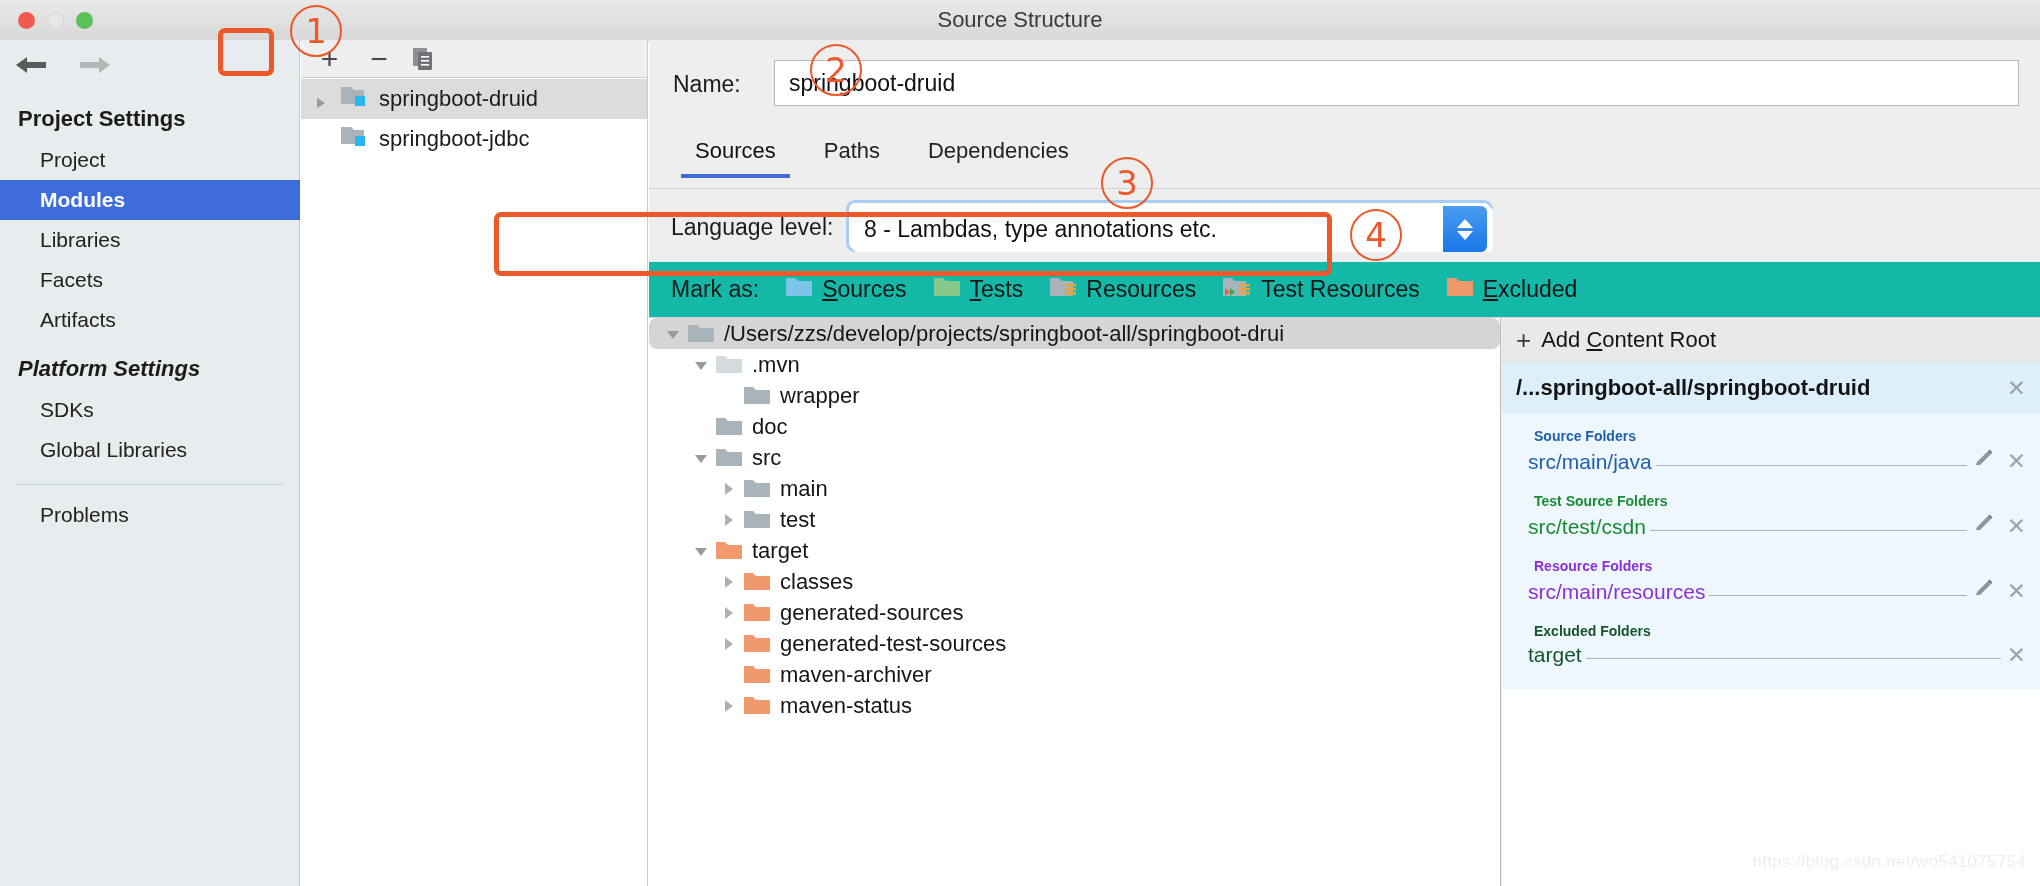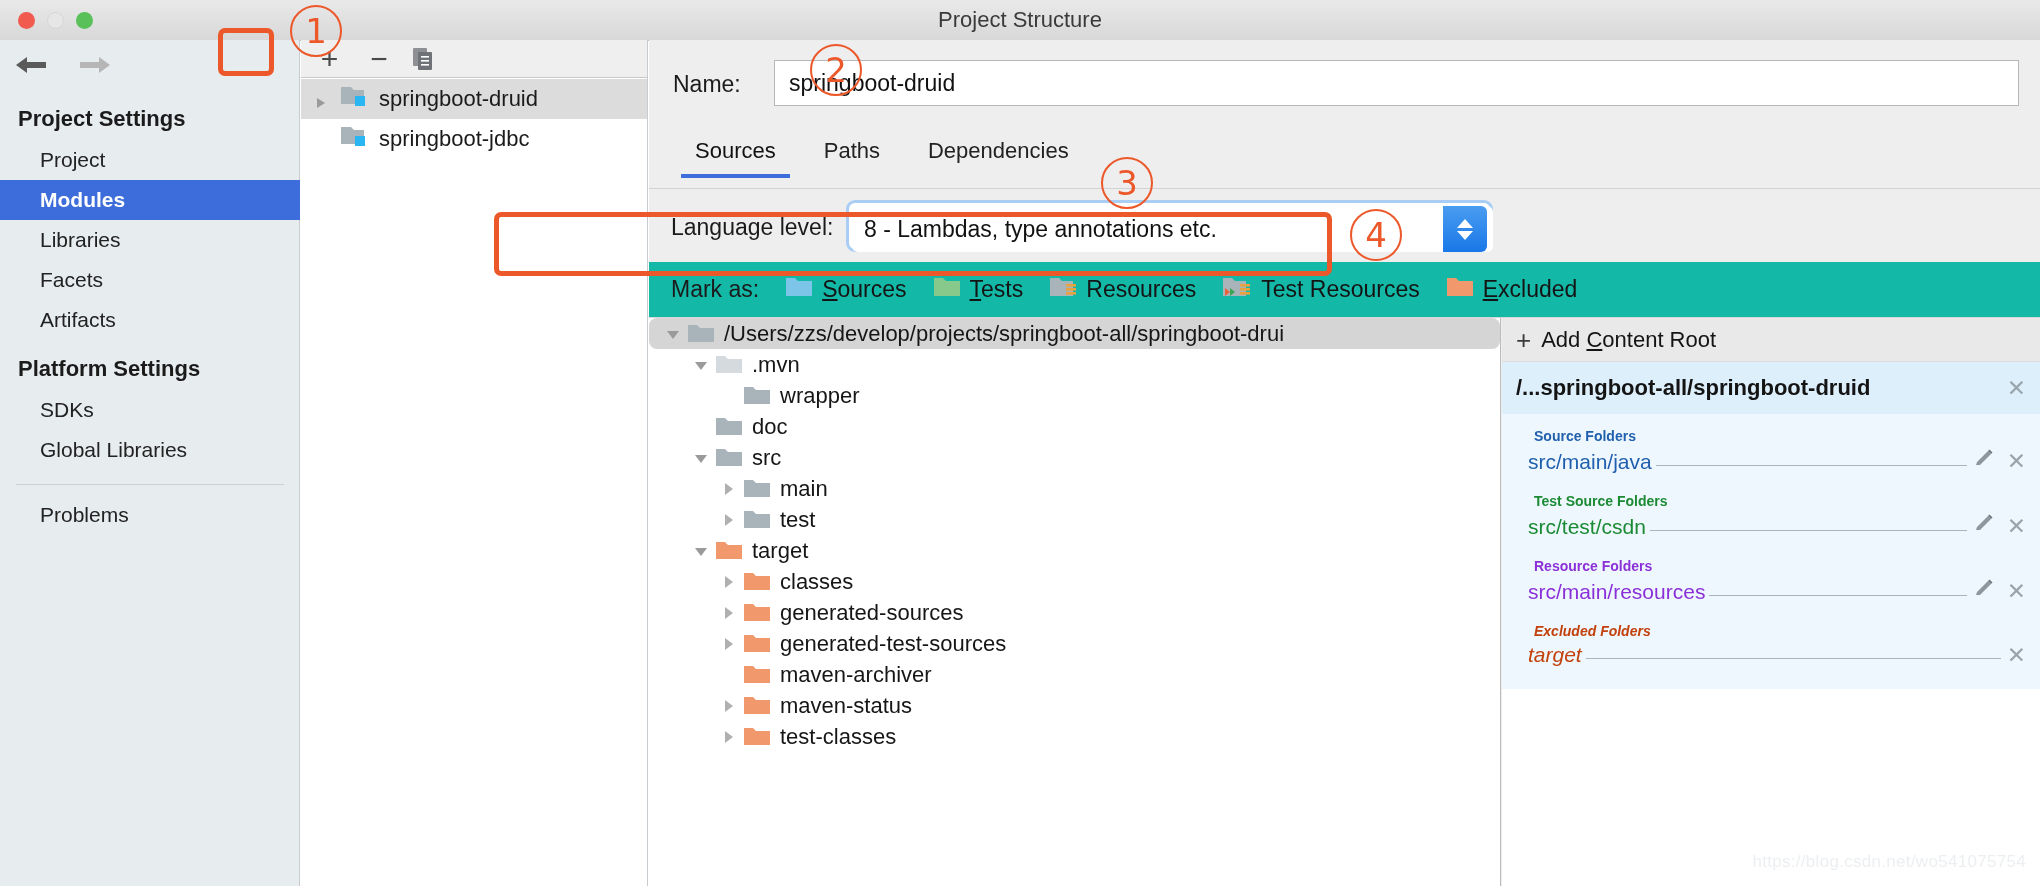"Project Structure" div.title-text { text: Project -> Source }
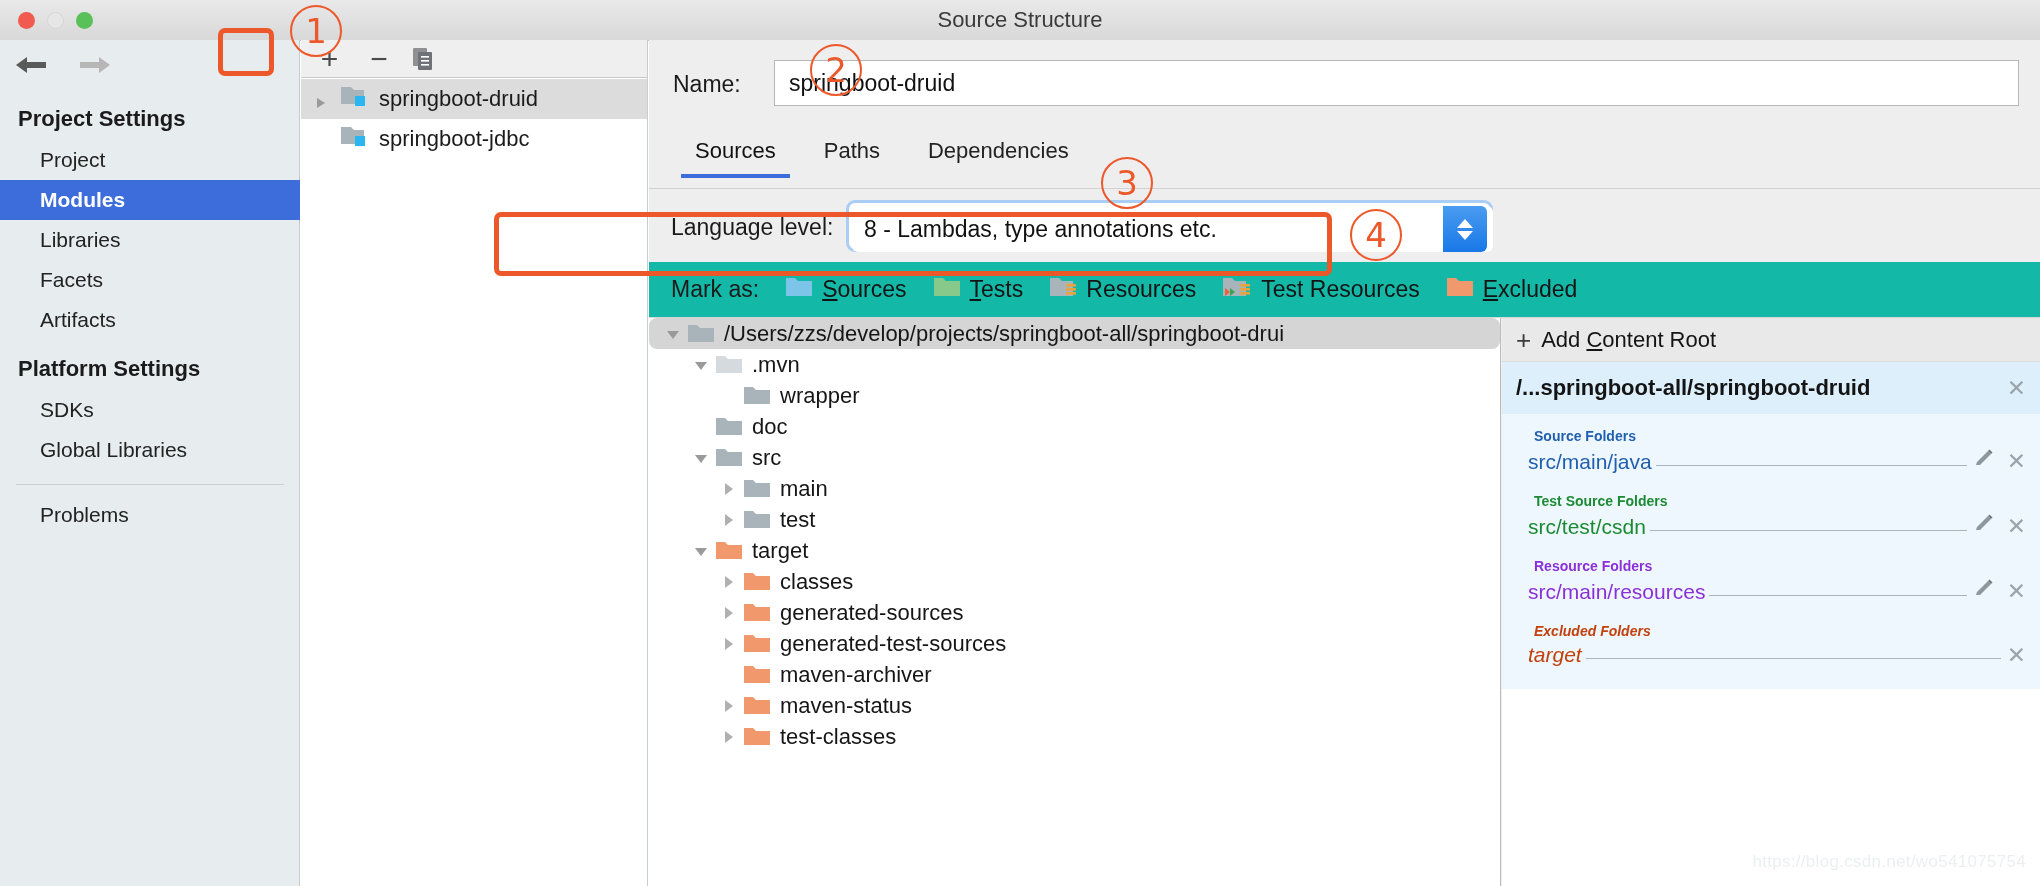"Platform Settings" div.sb-head { font-style: none -> italic }
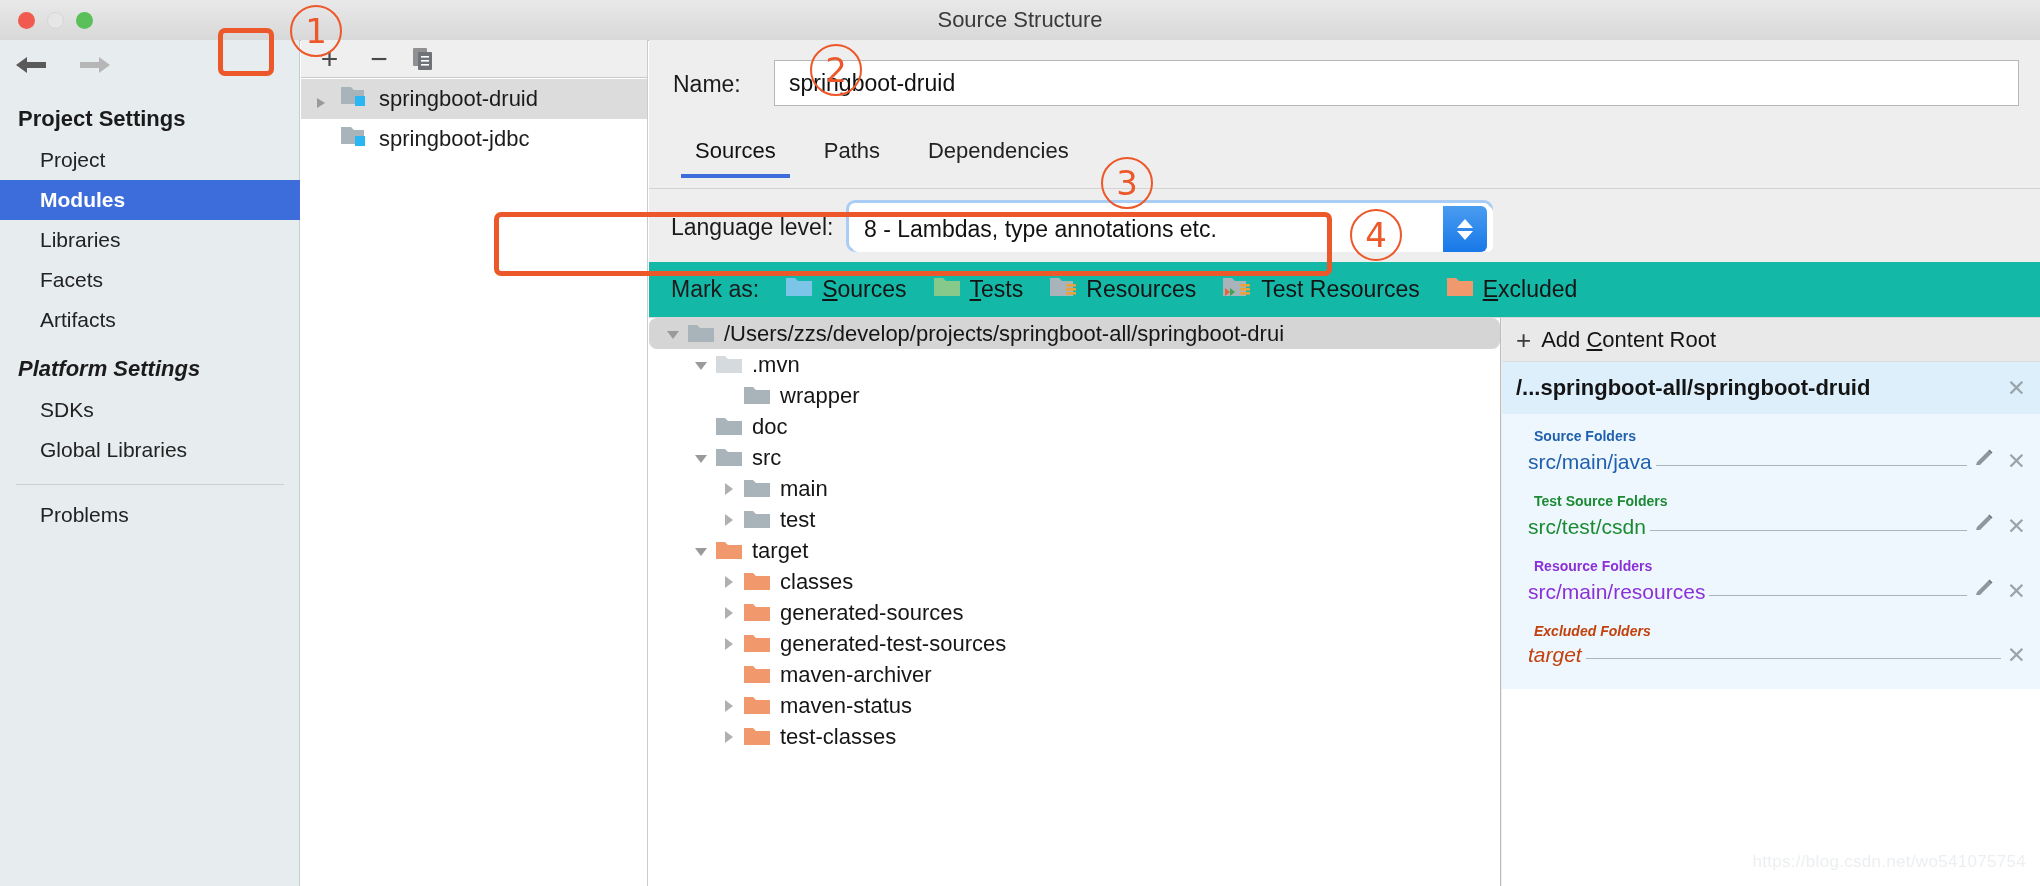"Excluded Folders" .c-exc { color: #c2410c -> #14532d; font-style: italic -> none }
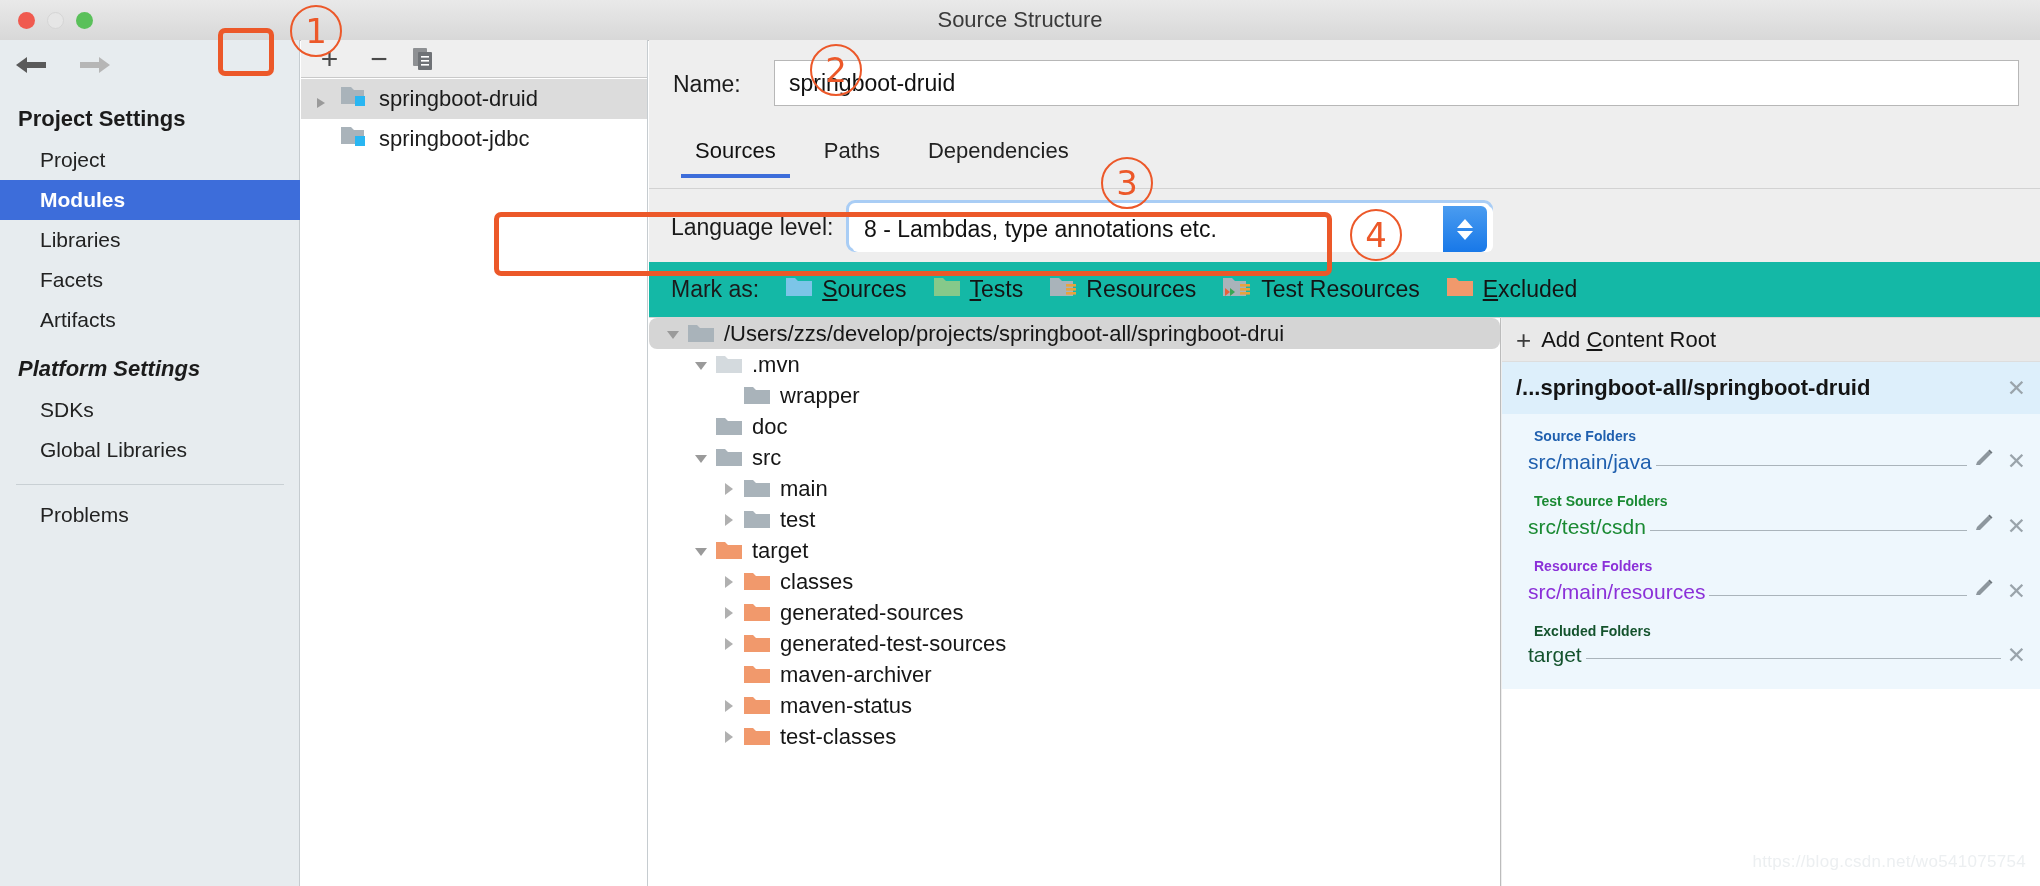"test-classes" div.trow { html: <div> <span></span> <span> <svg> <path></path> </svg> </span> <span> <svg> <path></path> </svg> </span> <span>test-classes</span> </div> -> none }
